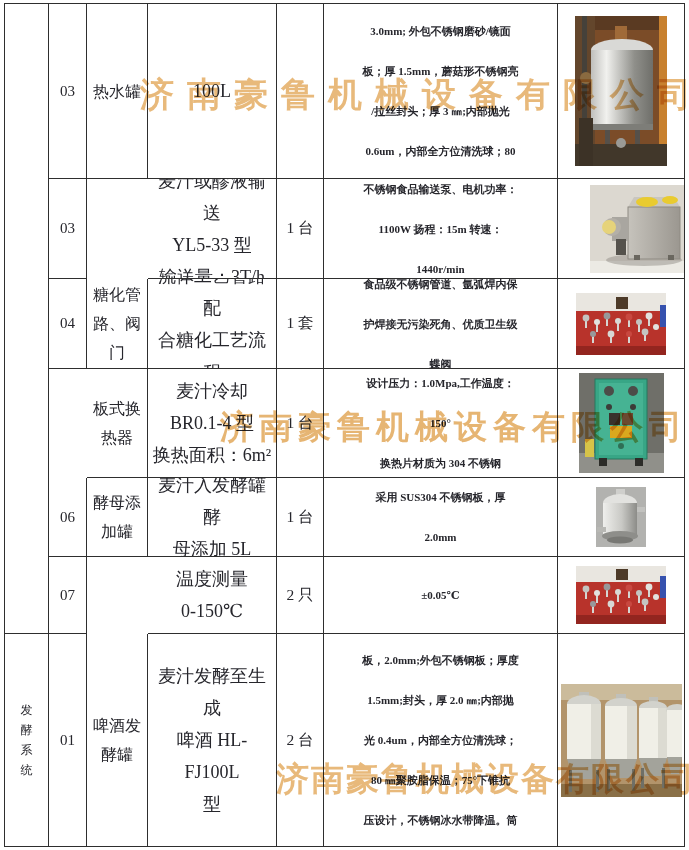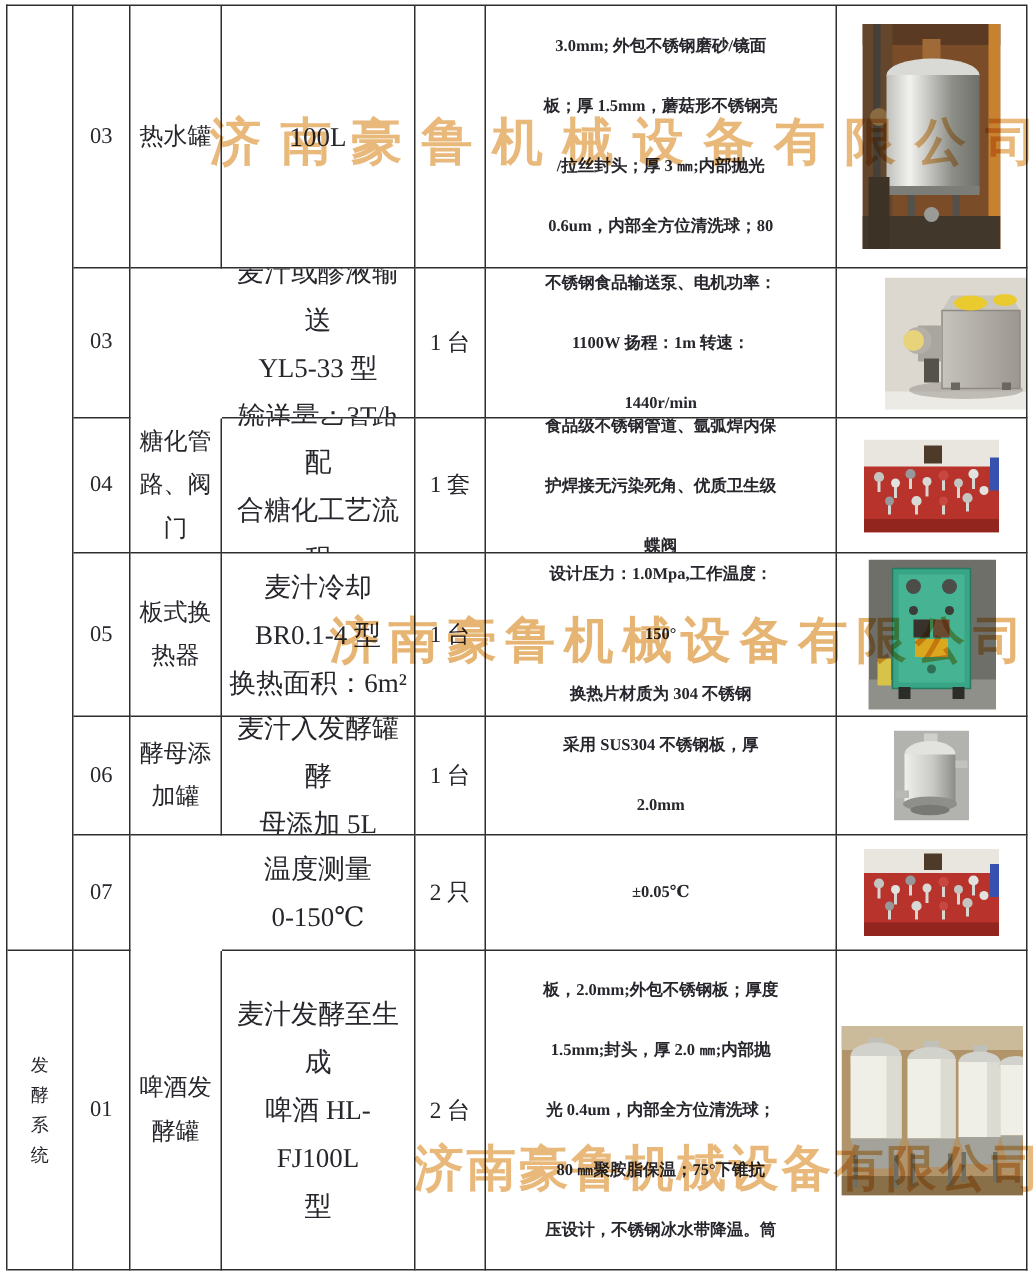"不锈钢食品输送泵、电机功率：" div.cell { text: 1m -> 15m }
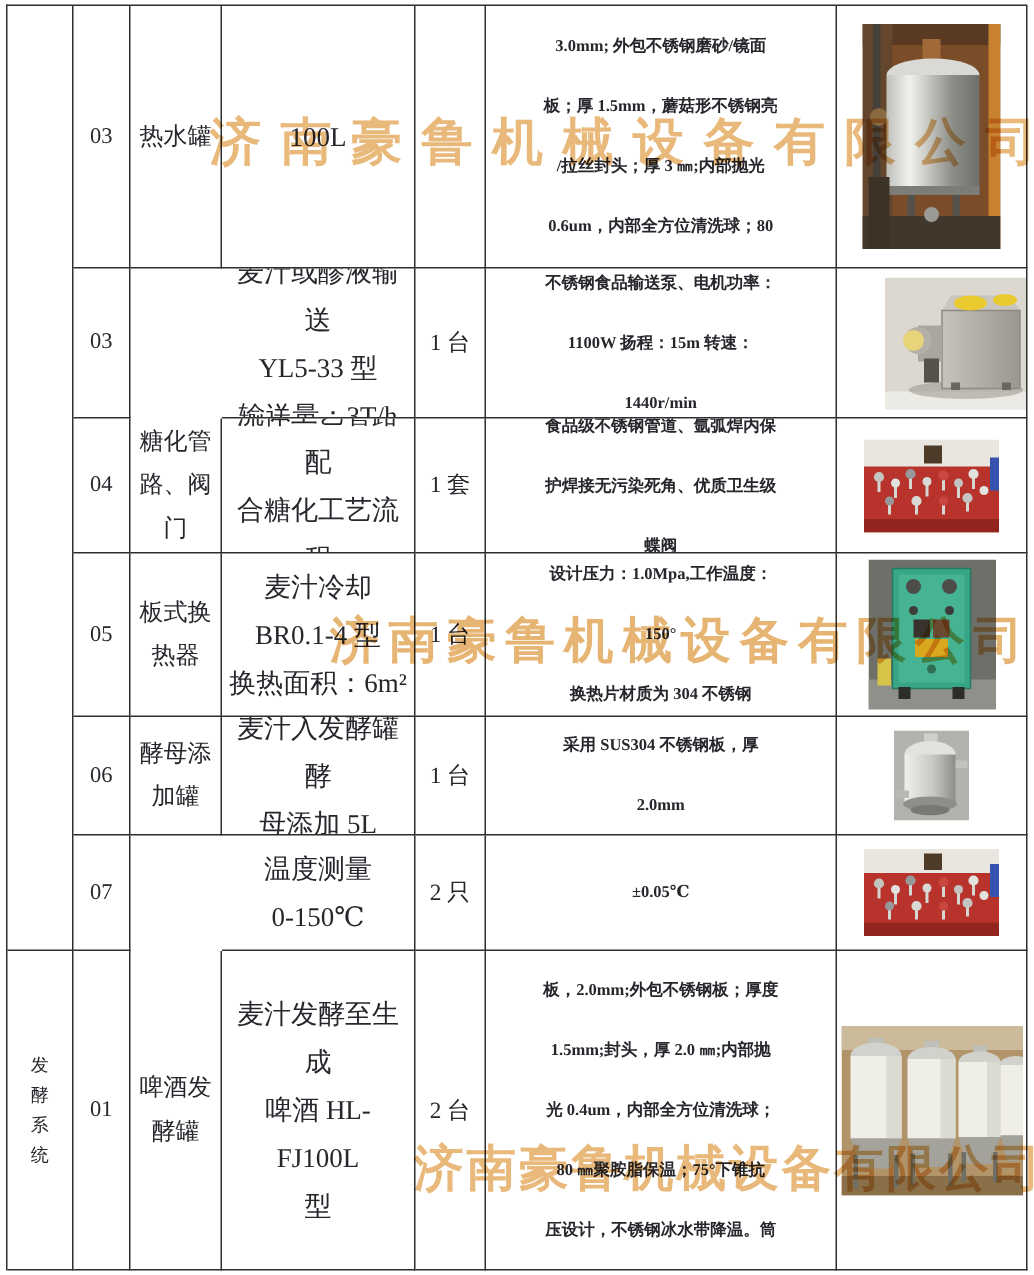"05" div.cell { html: <div>05</div> -> none }
